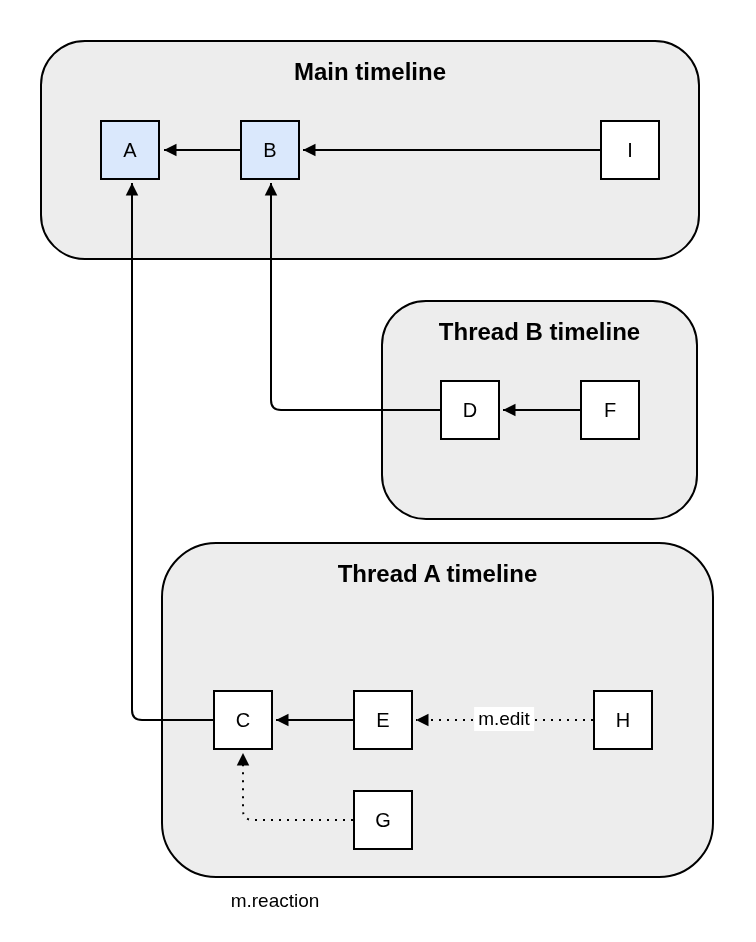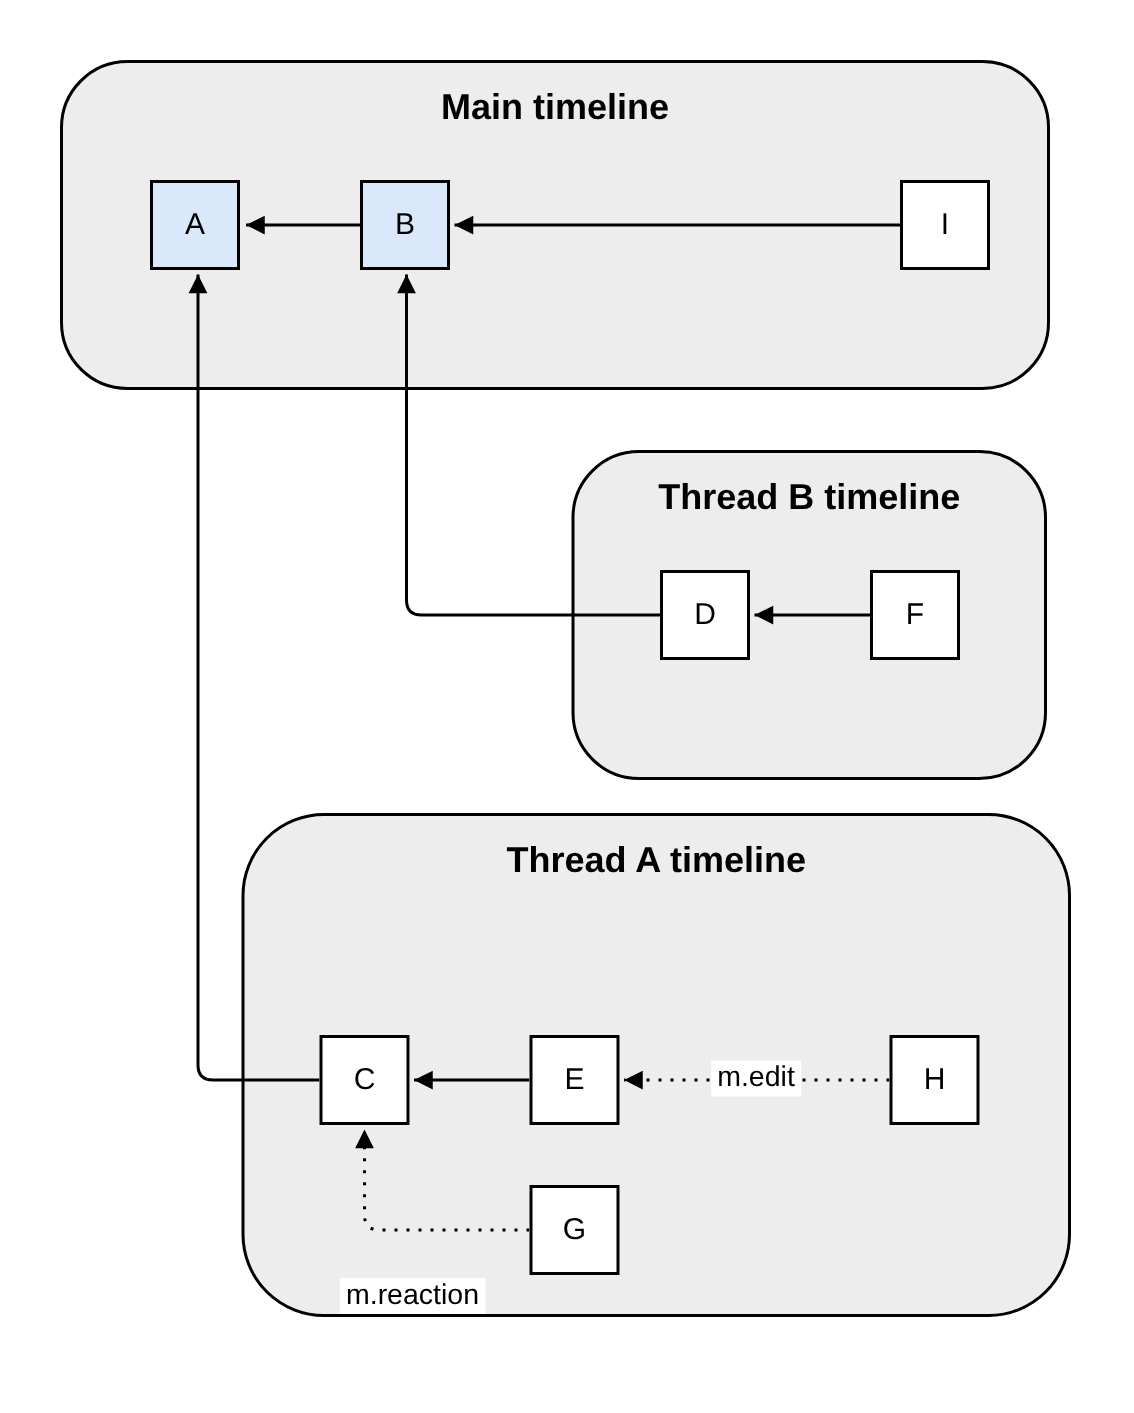"m.reaction" div.edge-label { top: 864px -> 901px }
